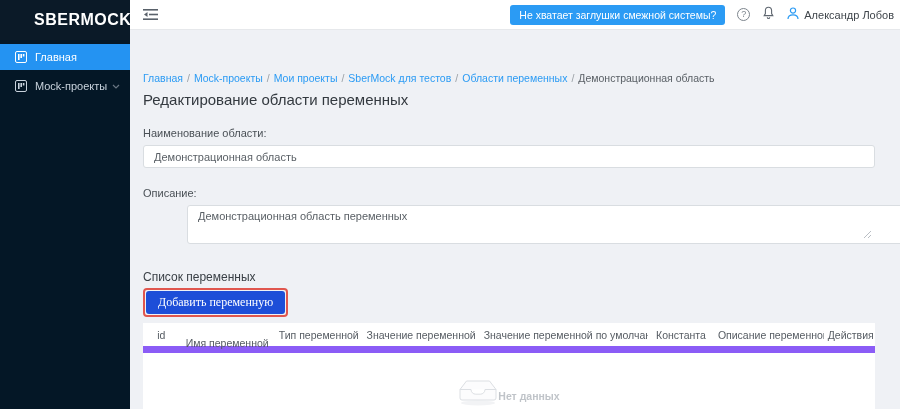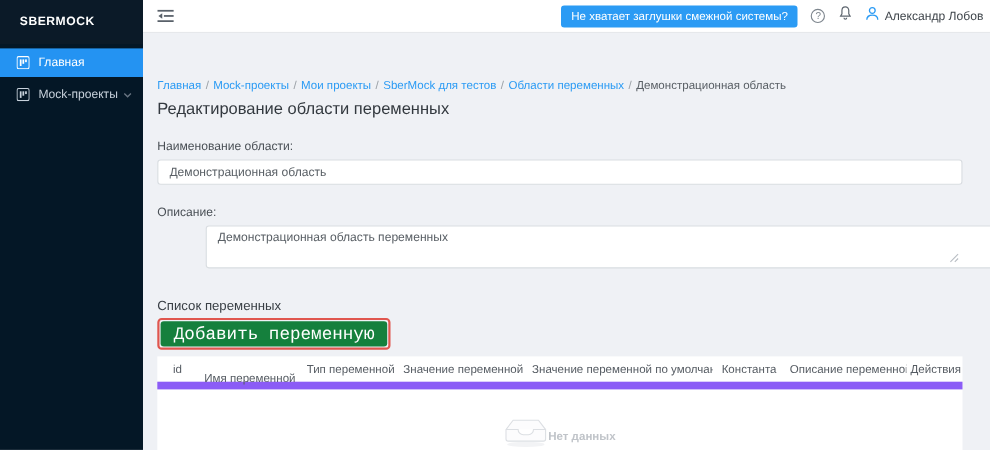"SBERMOCK" .logo { font-size: 11px -> 16px; padding-left: 18px -> 34px }
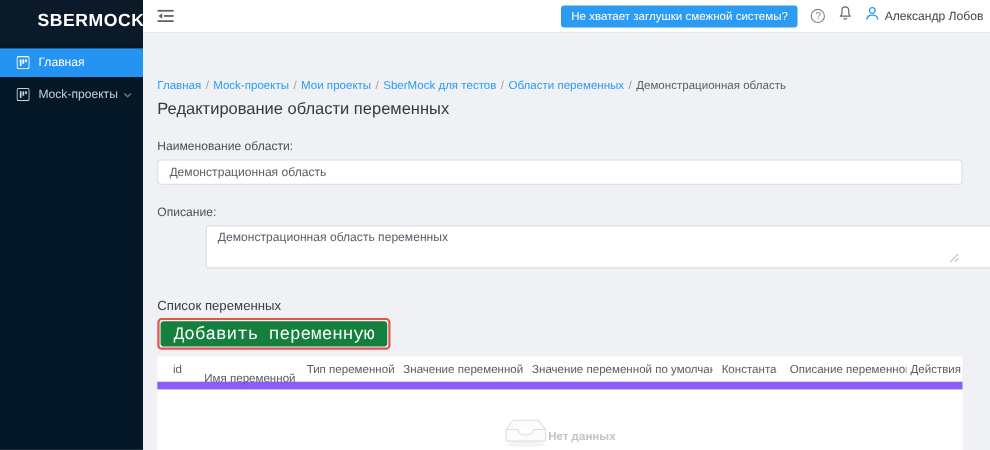"Добавить переменную" .add-btn { background: #15803d -> #1d4ed8; font-family: Liberation Mono, monospace -> Liberation Serif, serif; font-size: 16px -> 12px }
